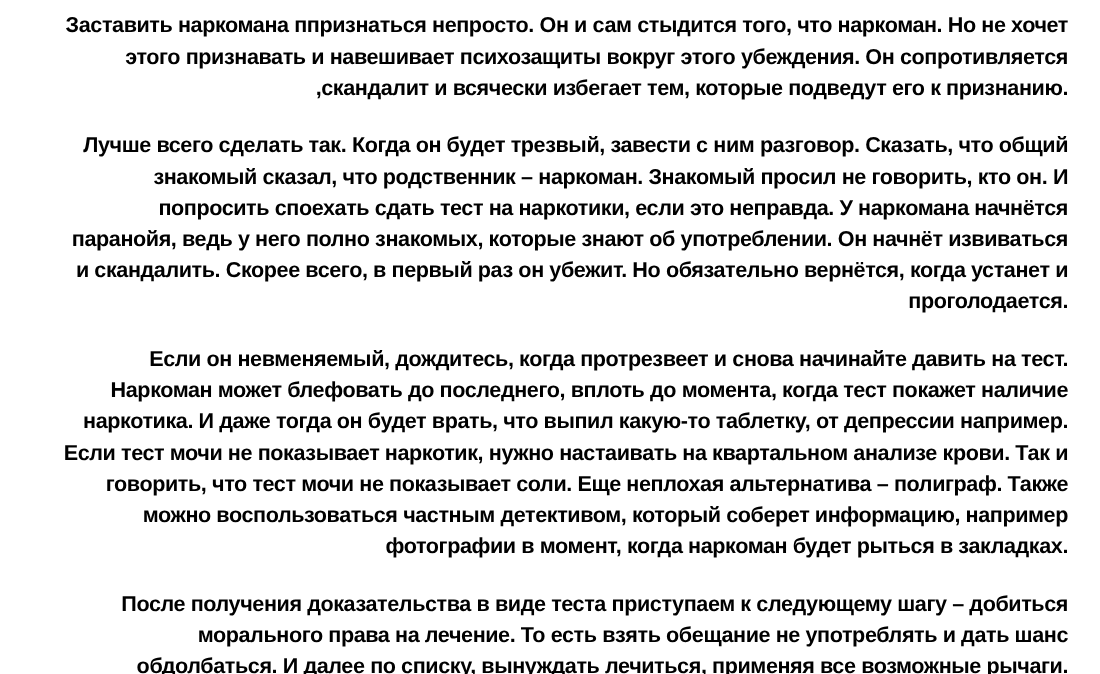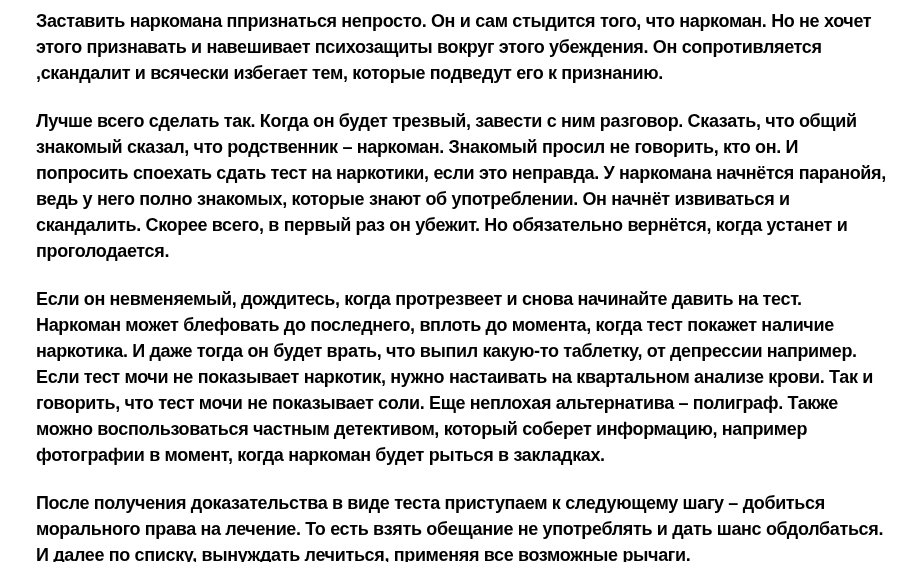"Заставить наркомана ппризнаться" .text-content p { margin: 0 0 22px 0 -> 0 0 22px 10px; text-align: left -> right }
